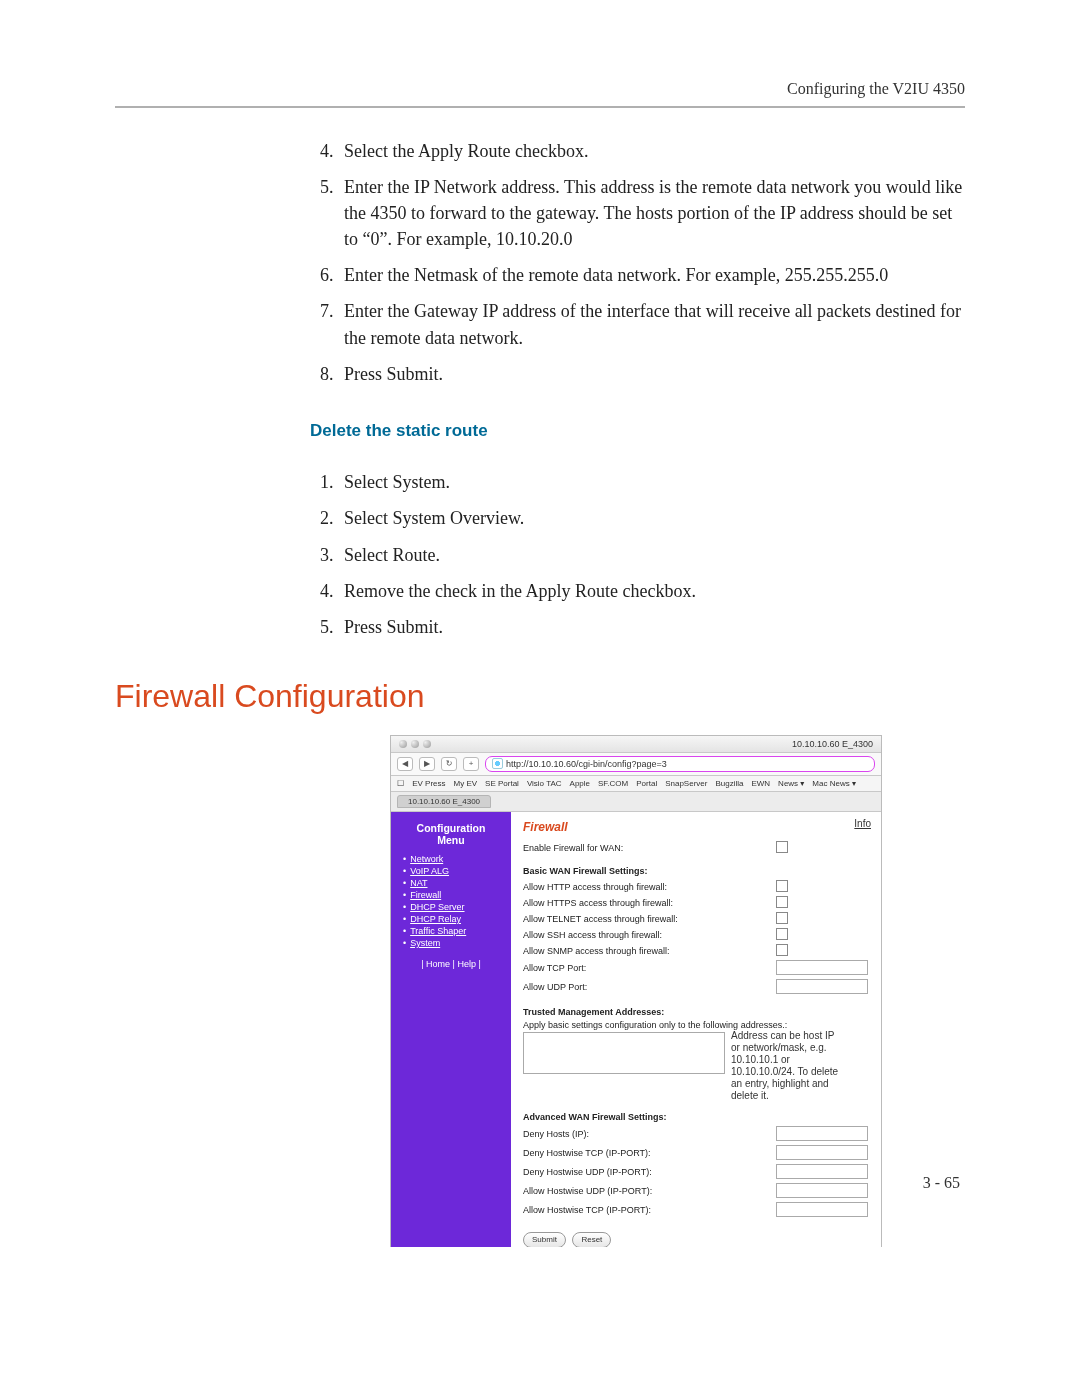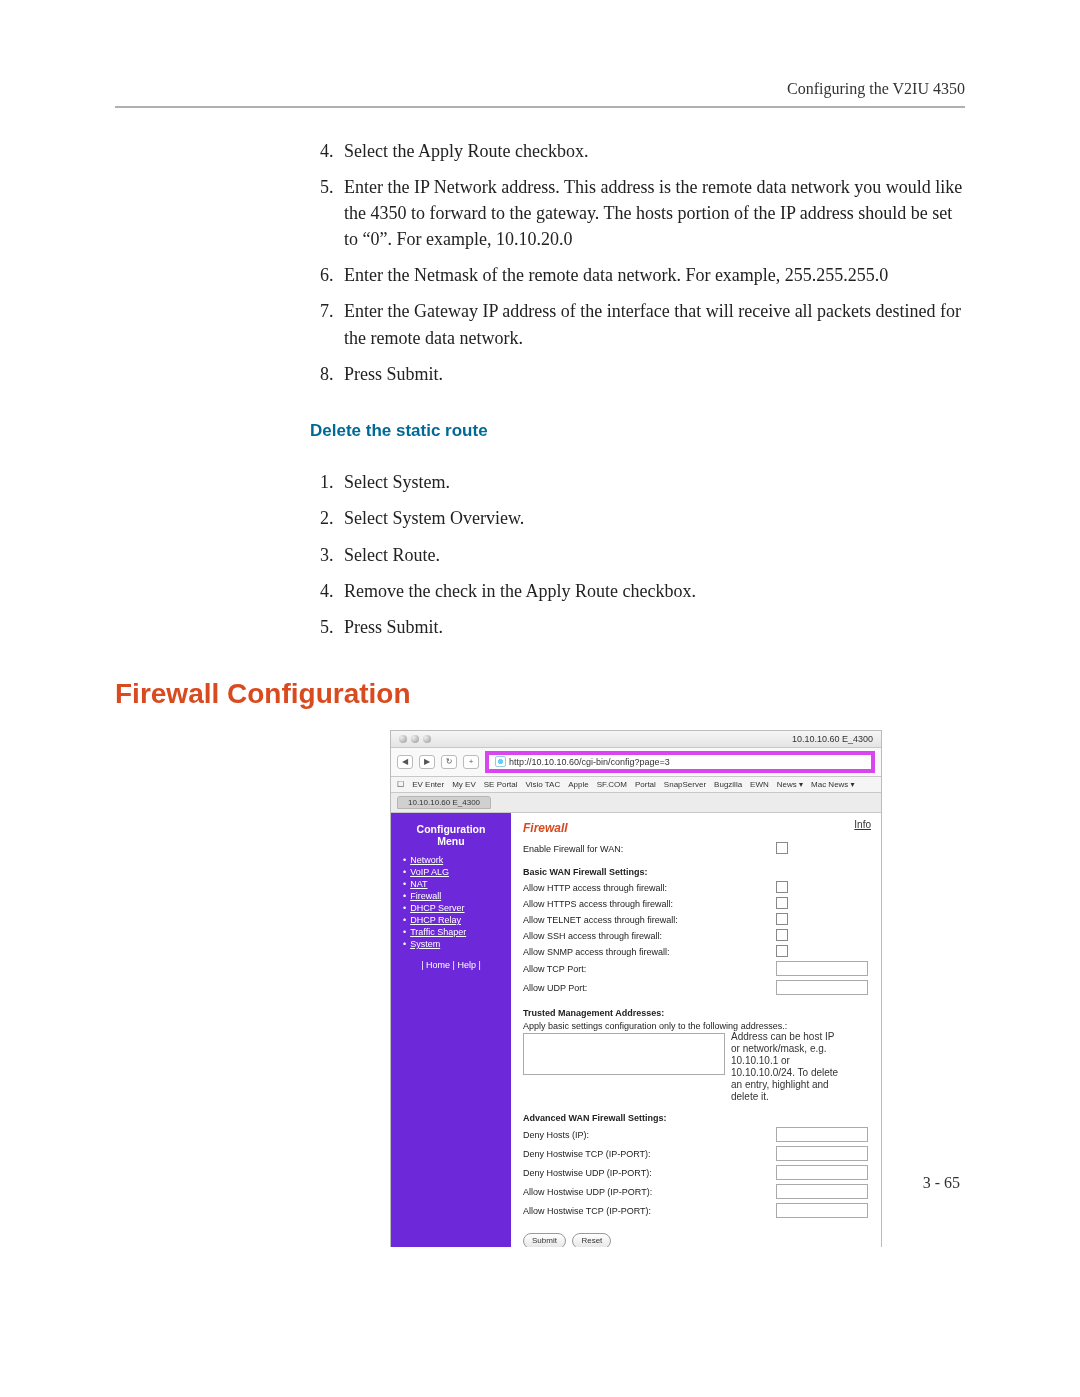"Firewall Configuration" h2.section { font-size: 28px -> 32px; font-weight: bold -> normal }
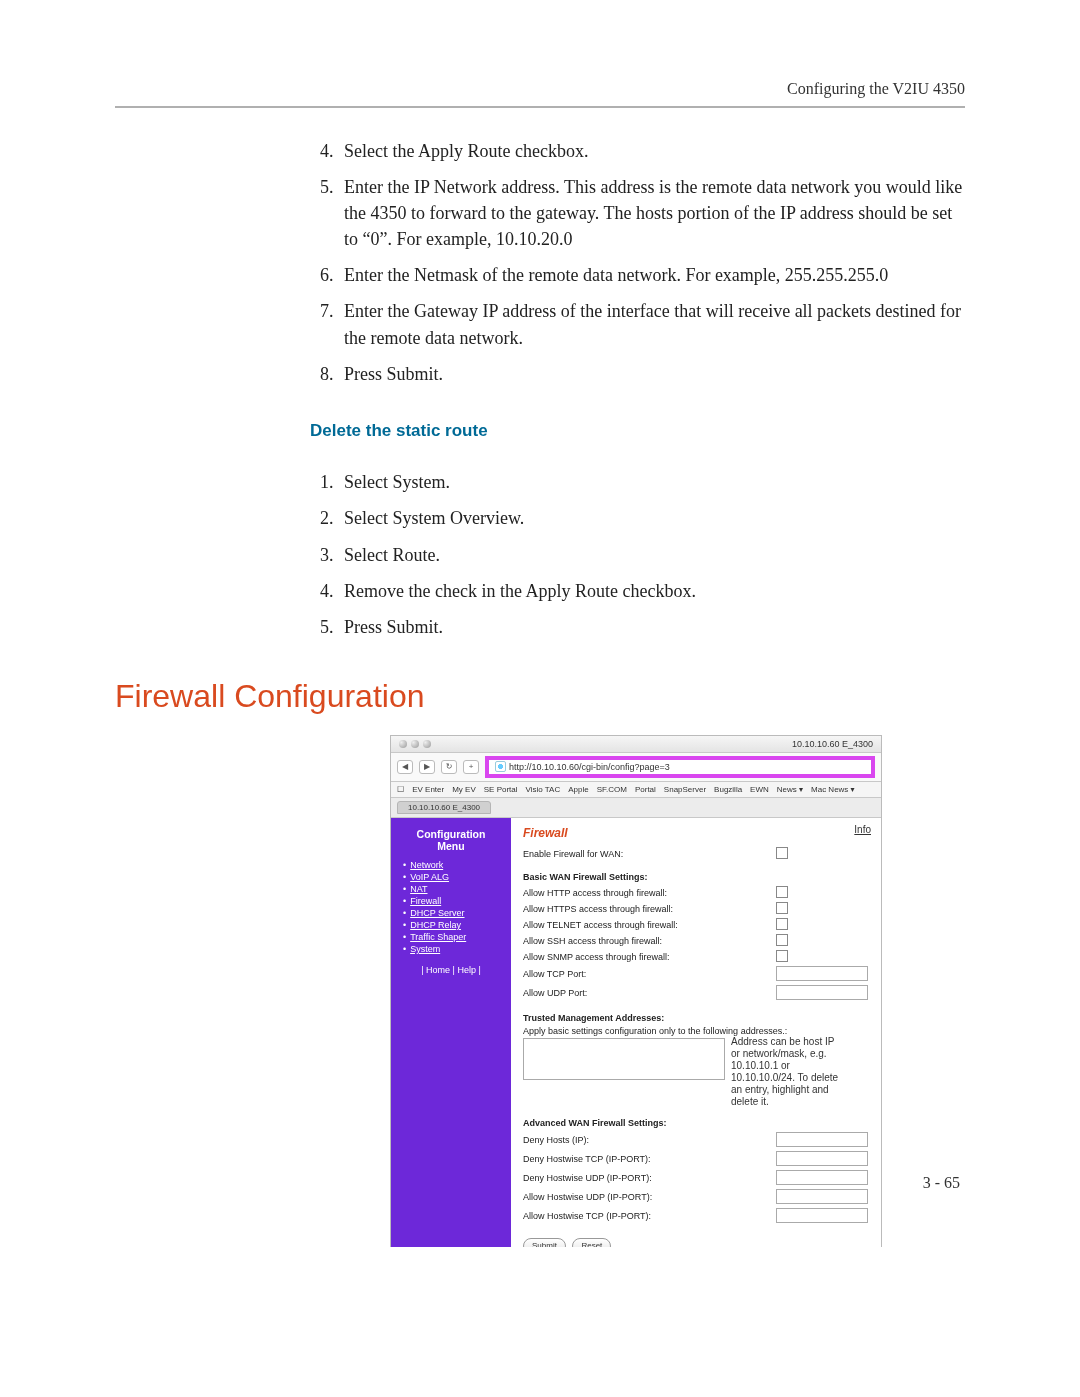"http://10.10.10.60/cgi-bin/config?page=3" .ss-url { border: 4px solid #d946ef -> 1px solid #d946ef; border-radius: 0 -> 7px }
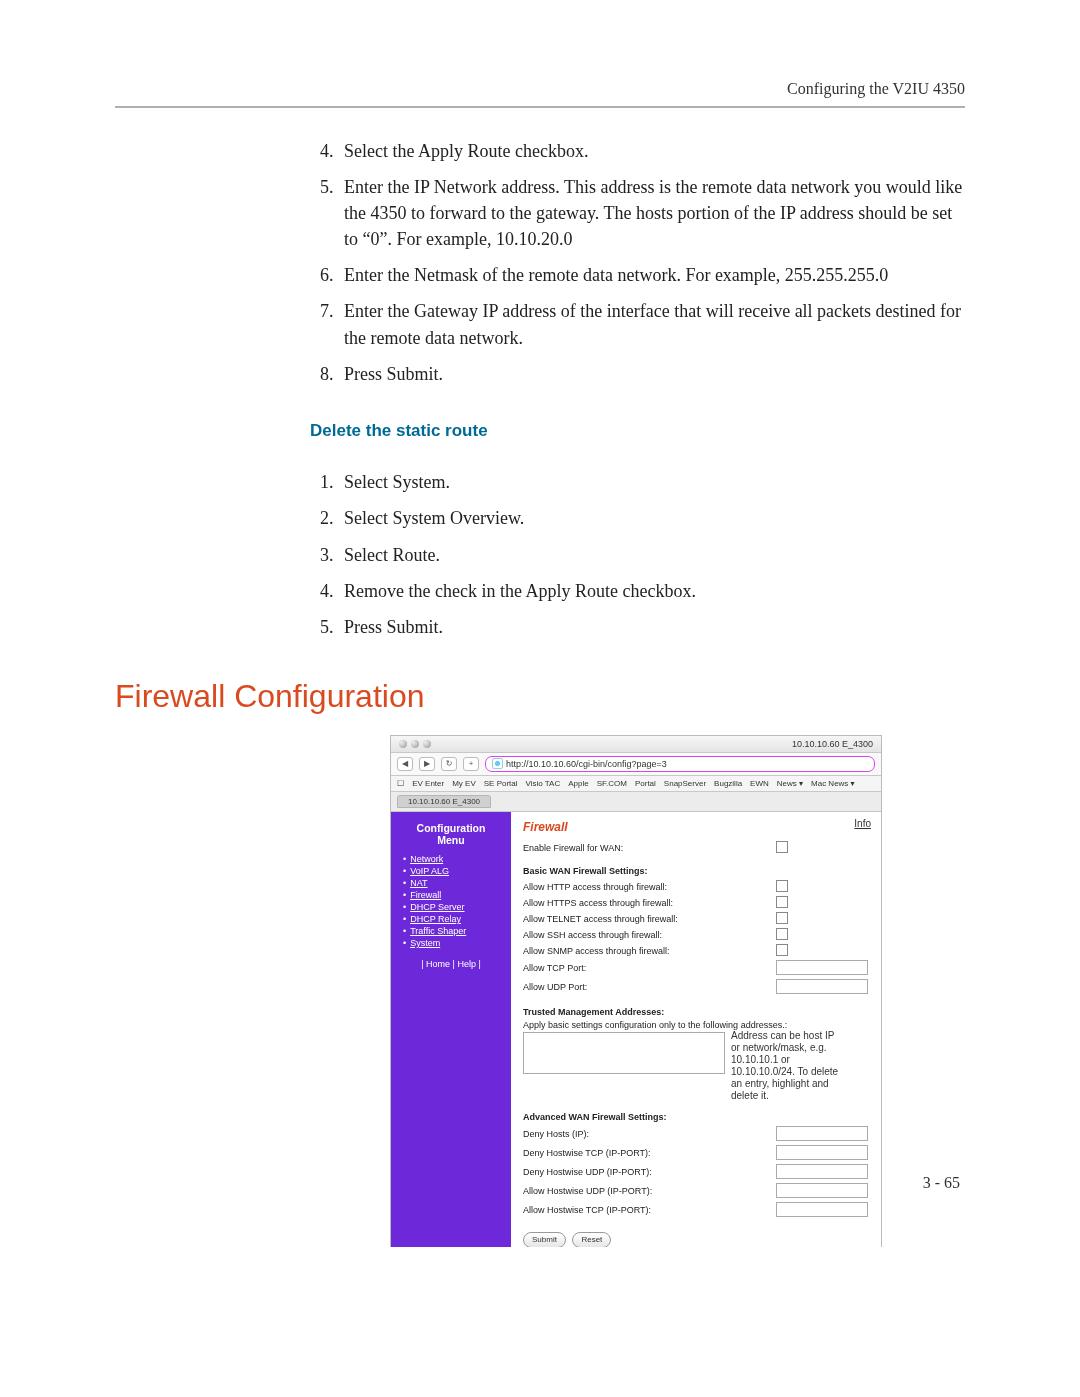"EV Enter" span.bm { text: Enter -> Press }
